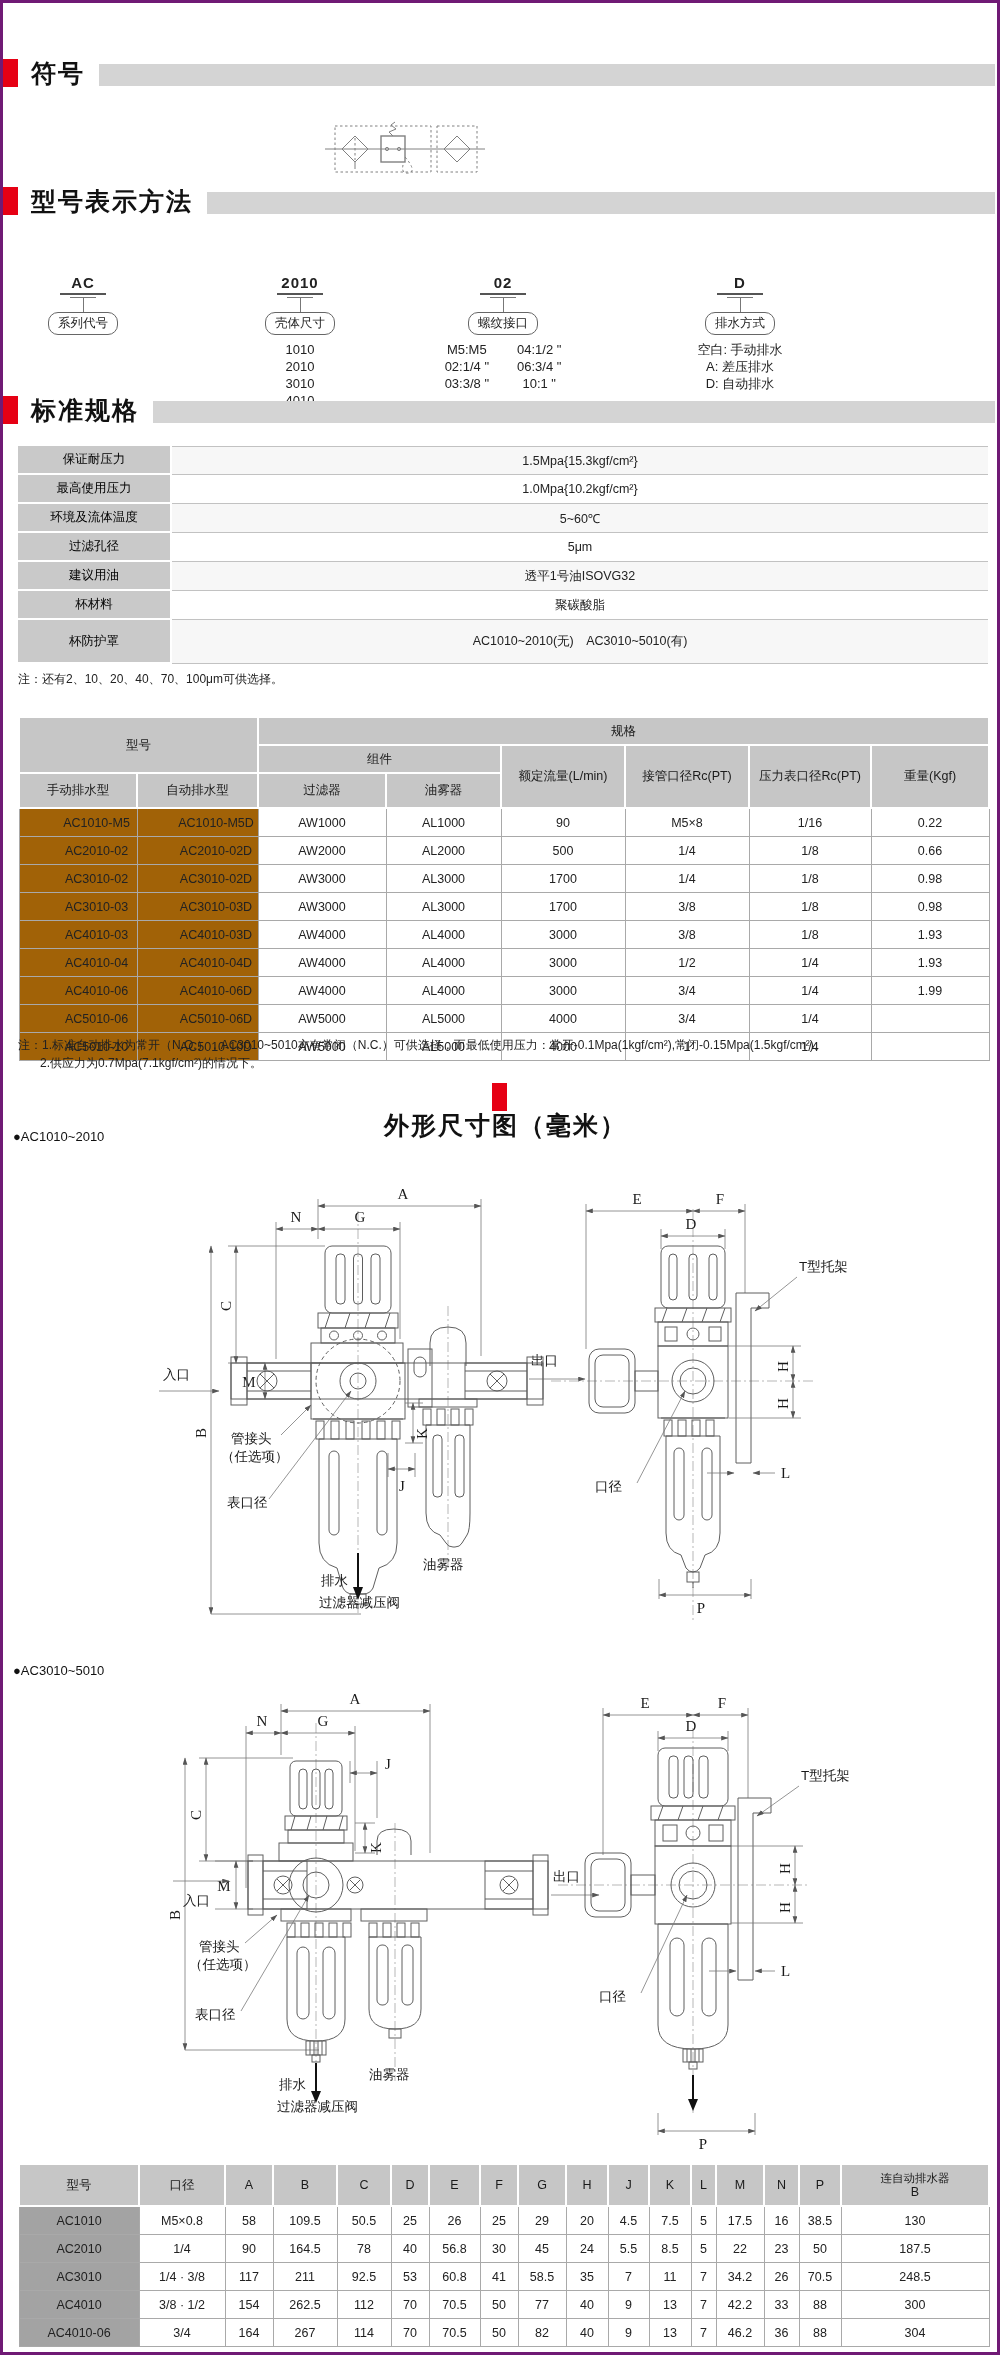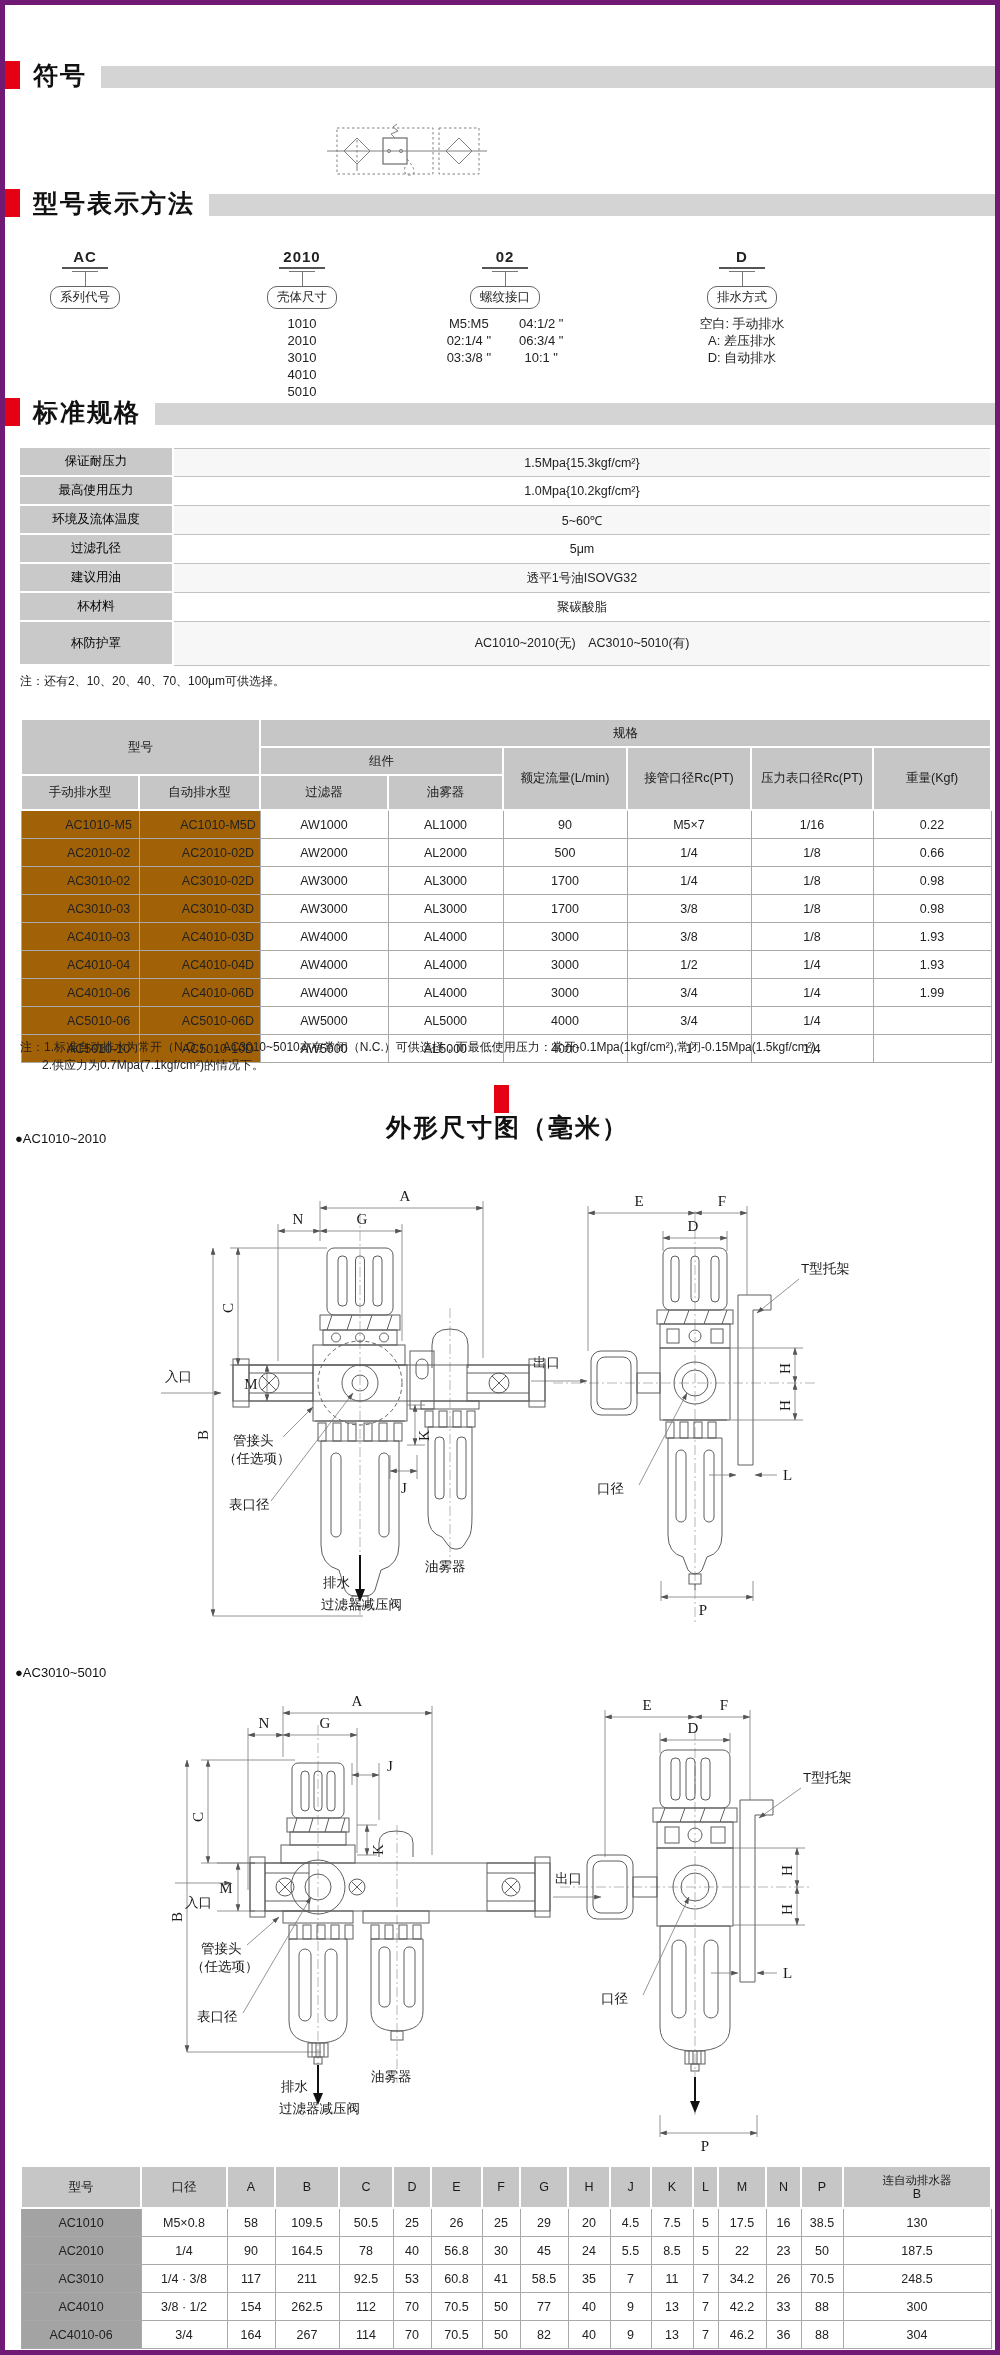"符号" .page { border: 5px solid #701a75 -> 3px solid #701a75 }
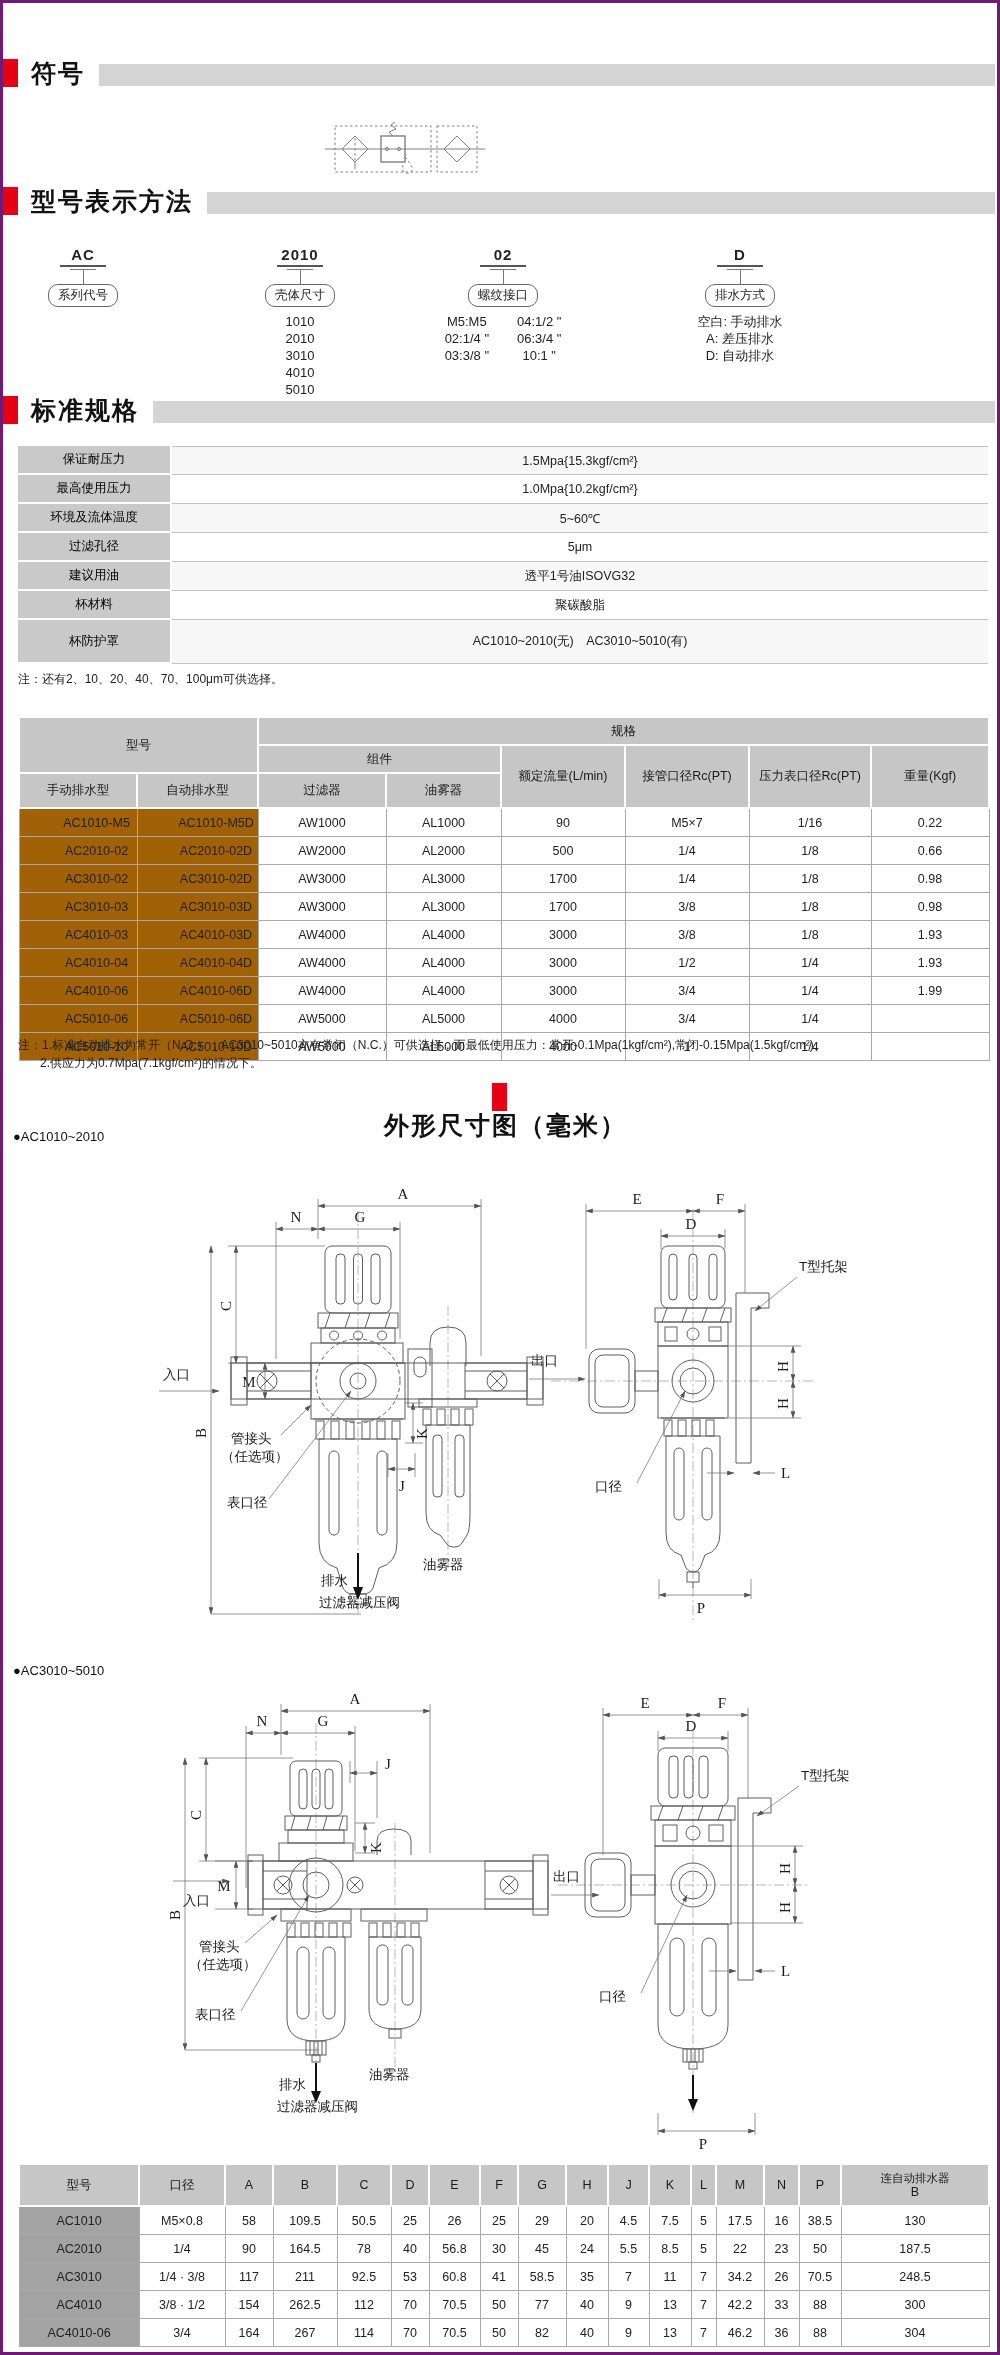"AC" .md-code { margin-top: none -> 28px }
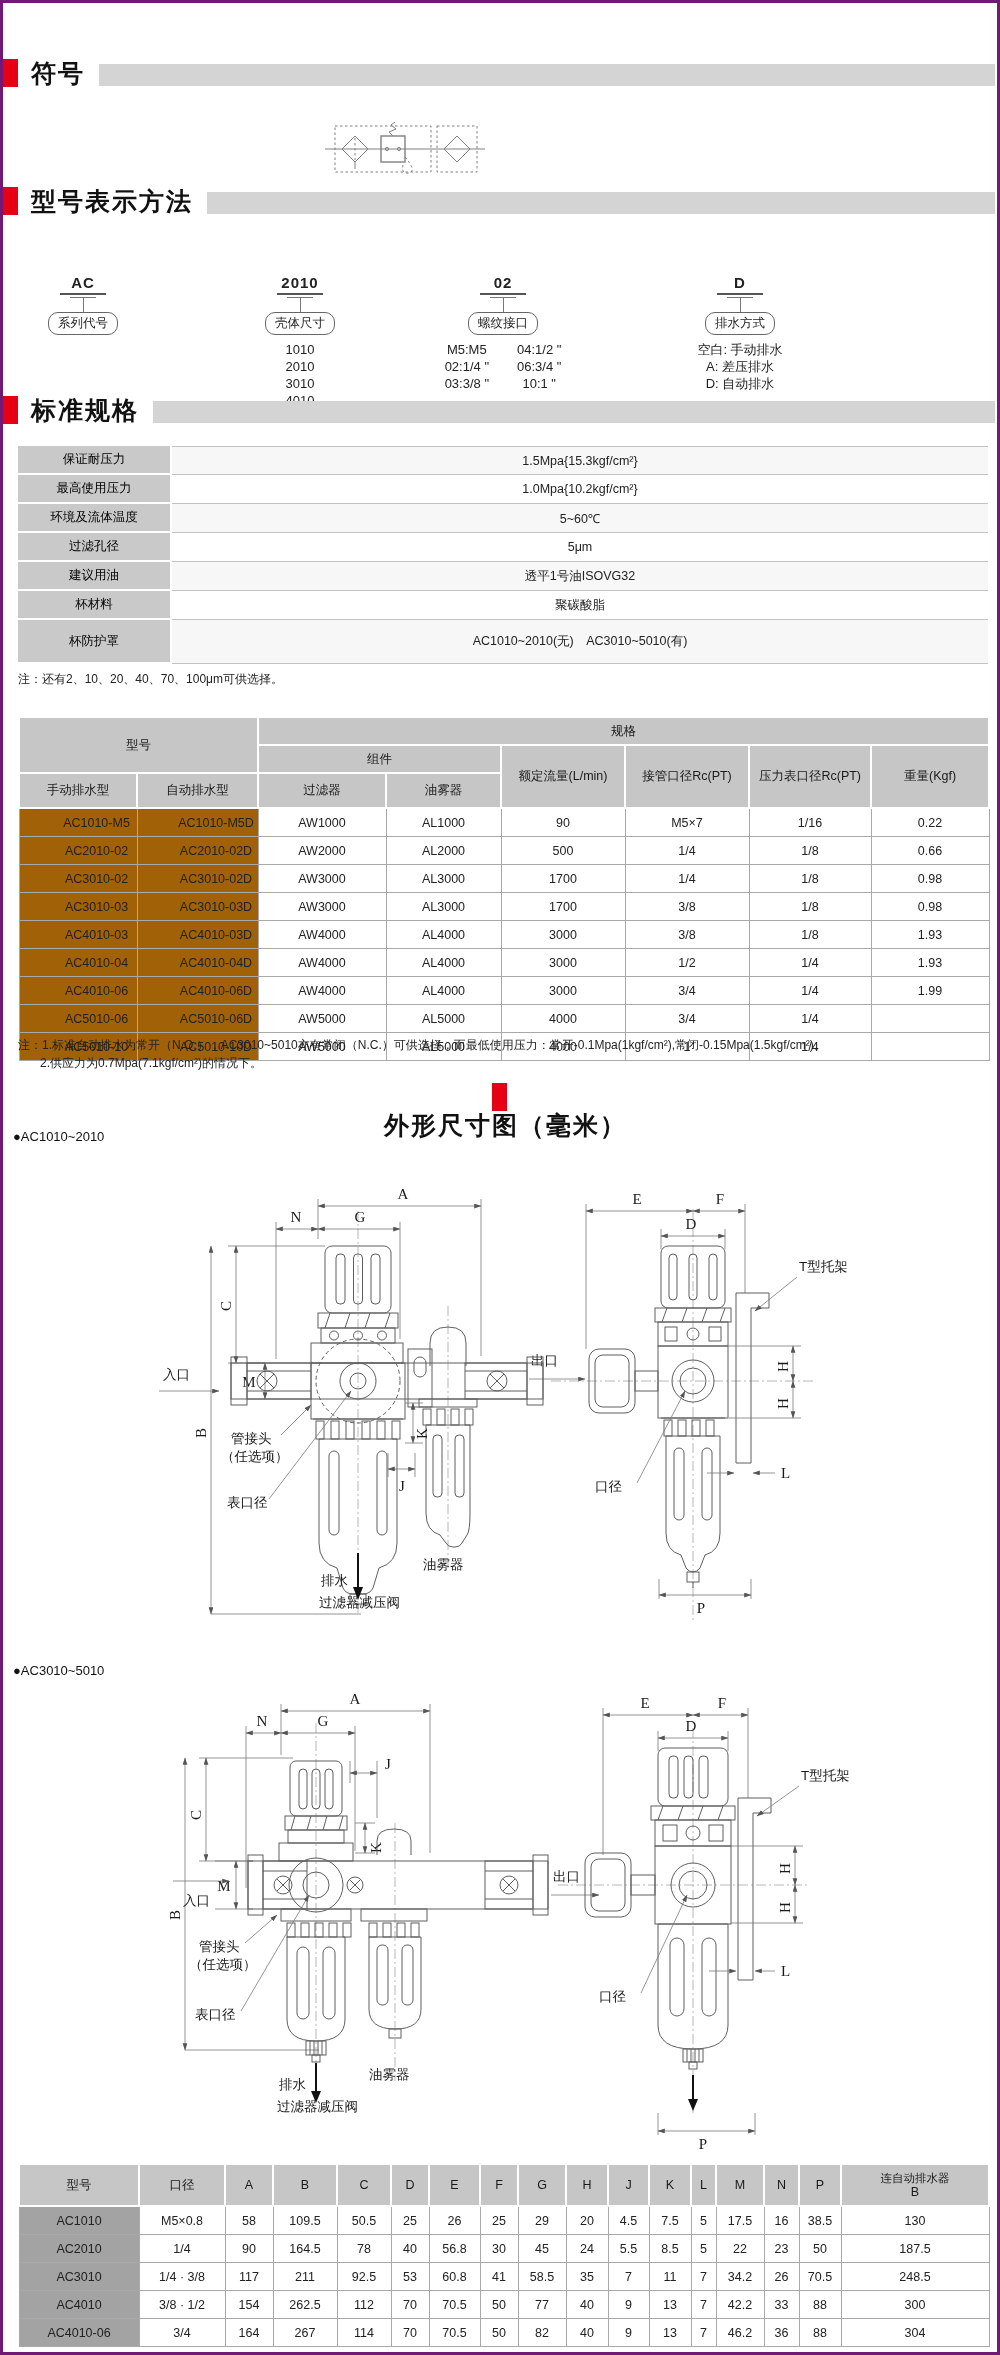"M5×7" td { text: 7 -> 8 }
